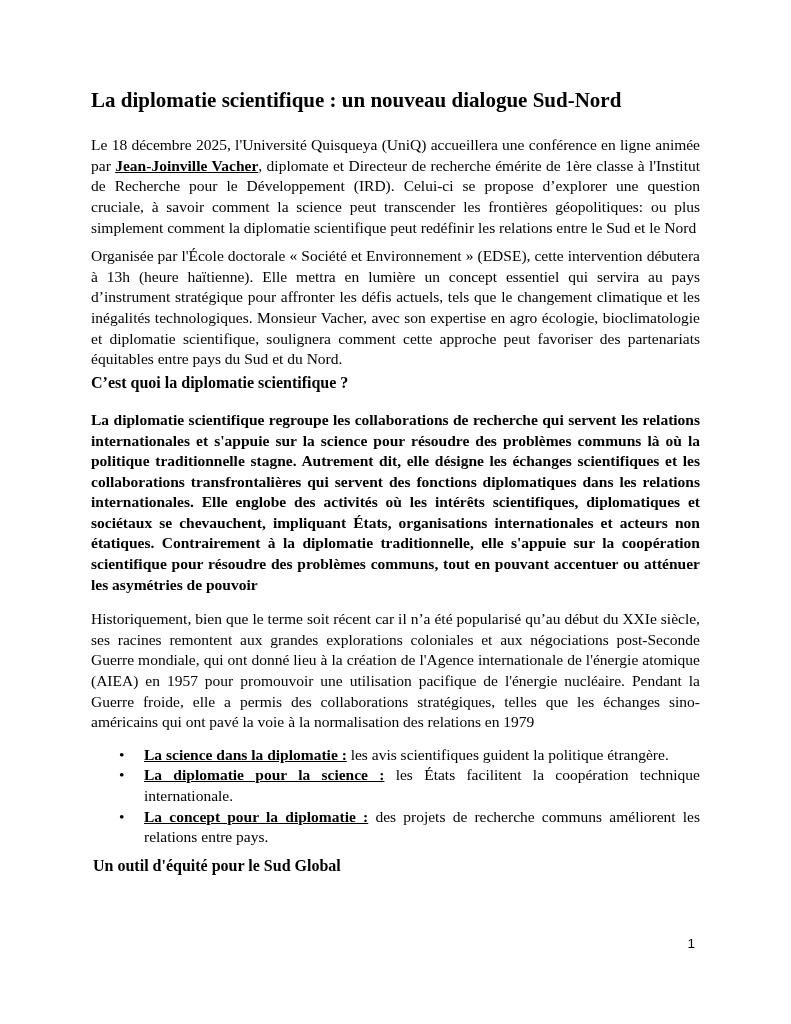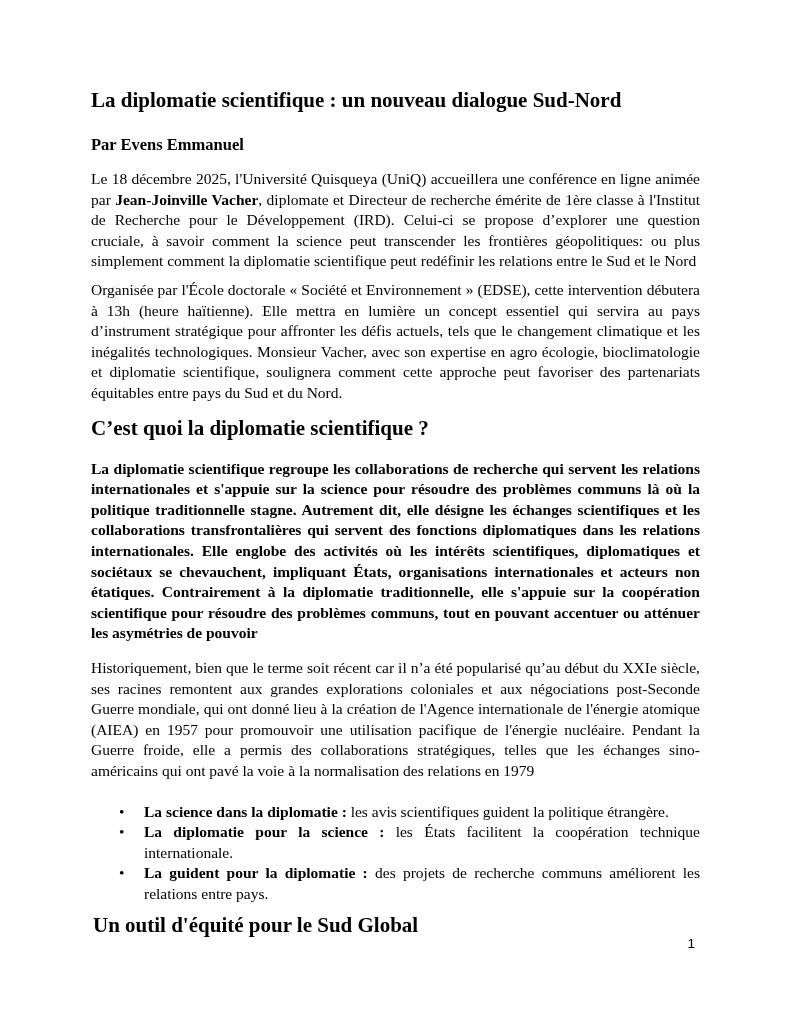"Par Evens Emmanuel" p.byline { html: <p>Par Evens Emmanuel</p> -> none }
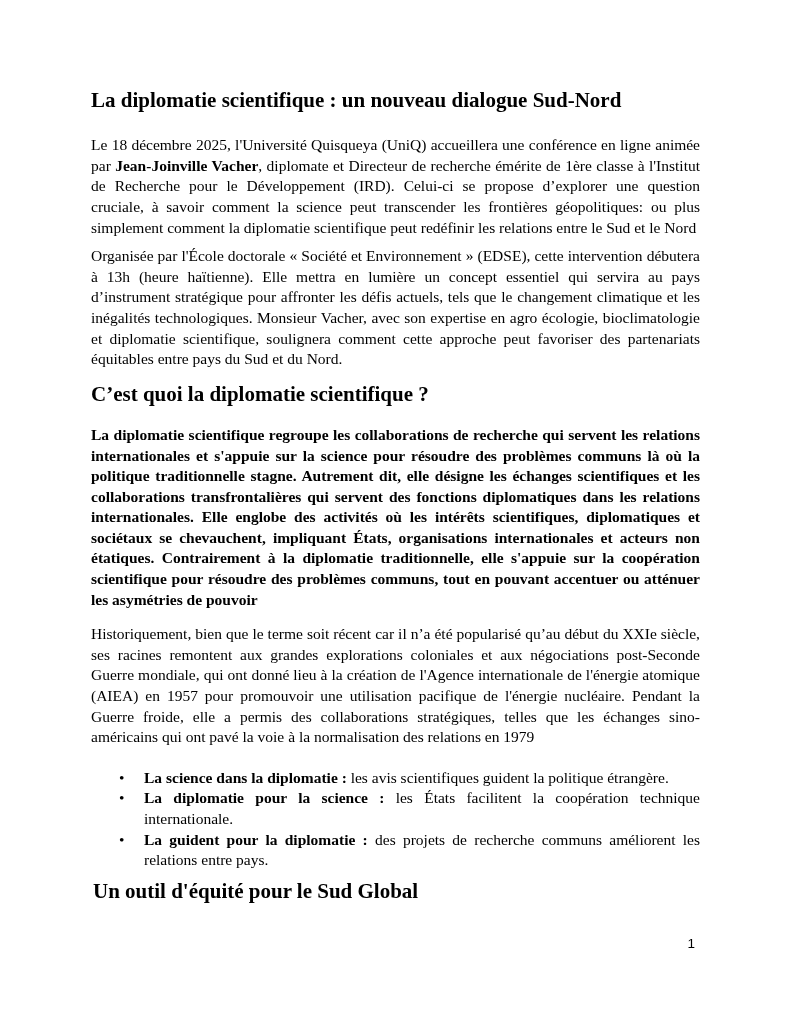"Jean-Joinville Vacher" .lead-bold { text-decoration: none -> underline }
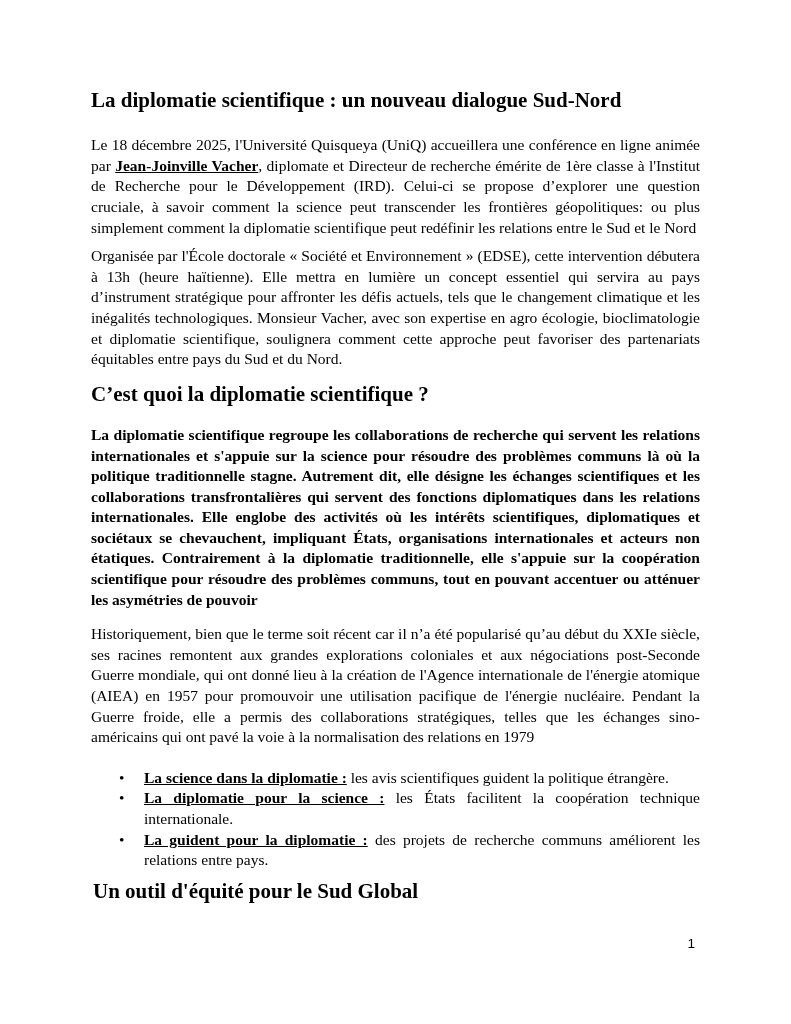"Organisée par l'École doctorale «" p.body.sp-lg { margin-bottom: 12px -> 3px }
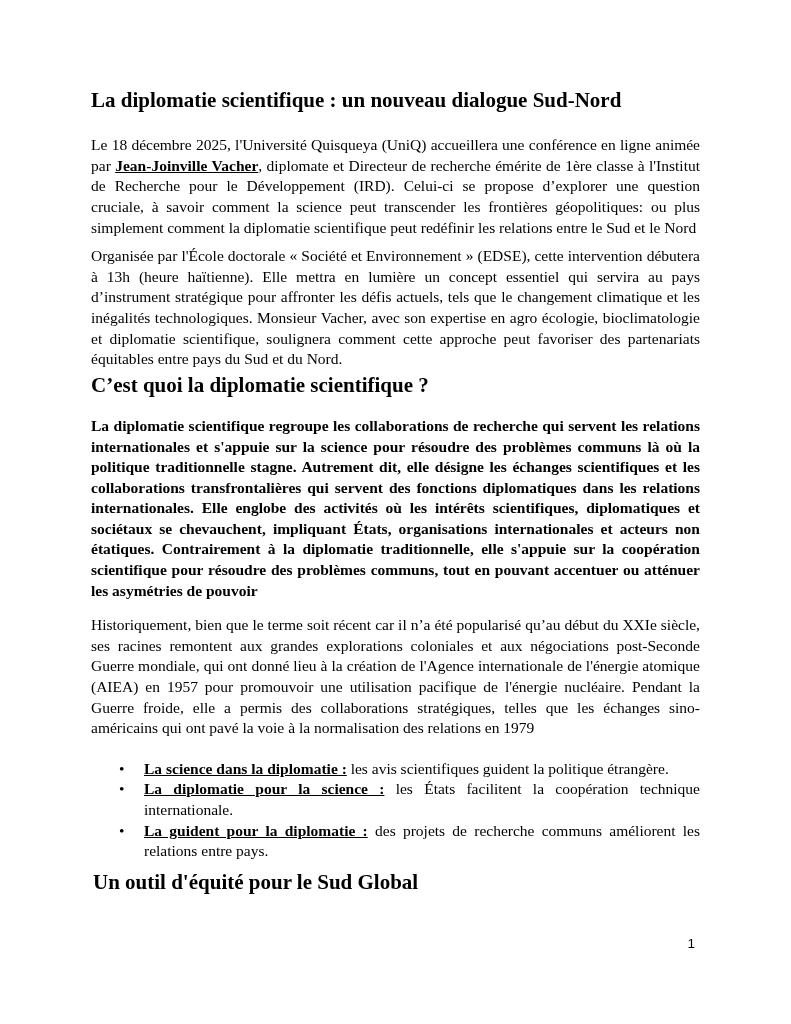"C’est quoi la diplomatie scientifique" .section-heading { font-size: 21px -> 16px }
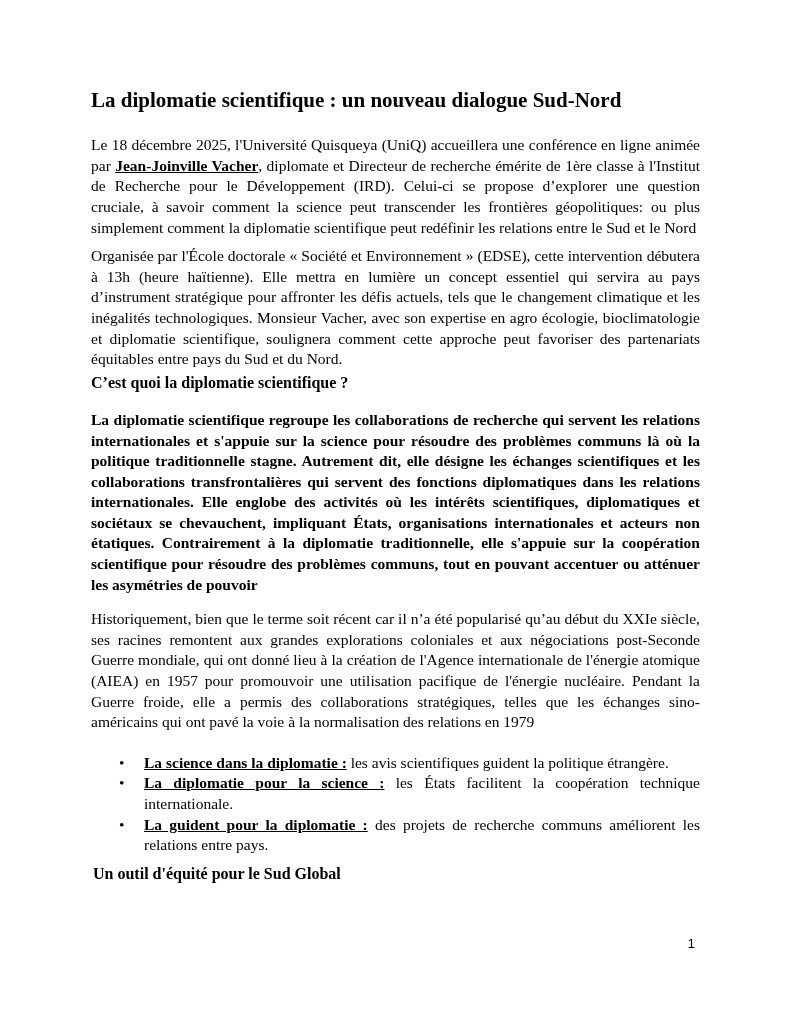"Historiquement, bien que le terme" p.body.sp-sm { margin-bottom: 20px -> 12px }
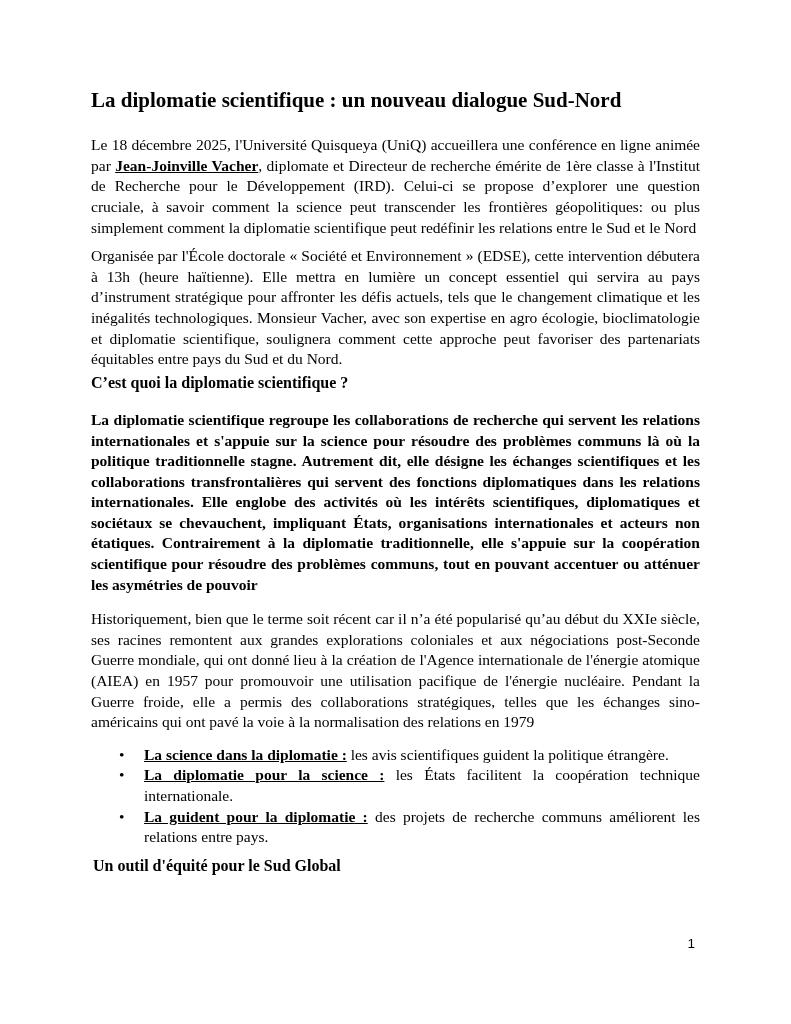"La guident pour la diplomatie" span.lead-bold { text: guident -> concept }
